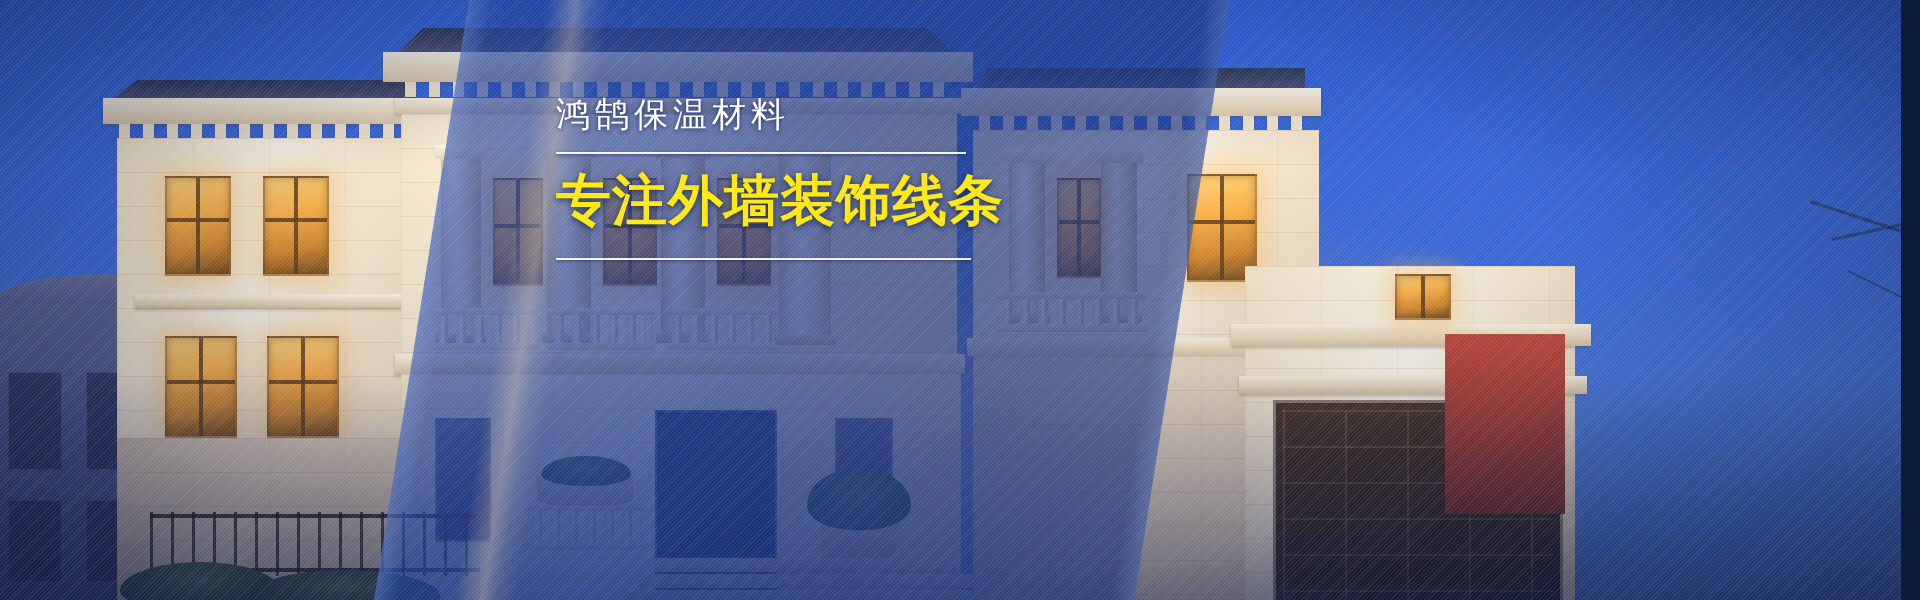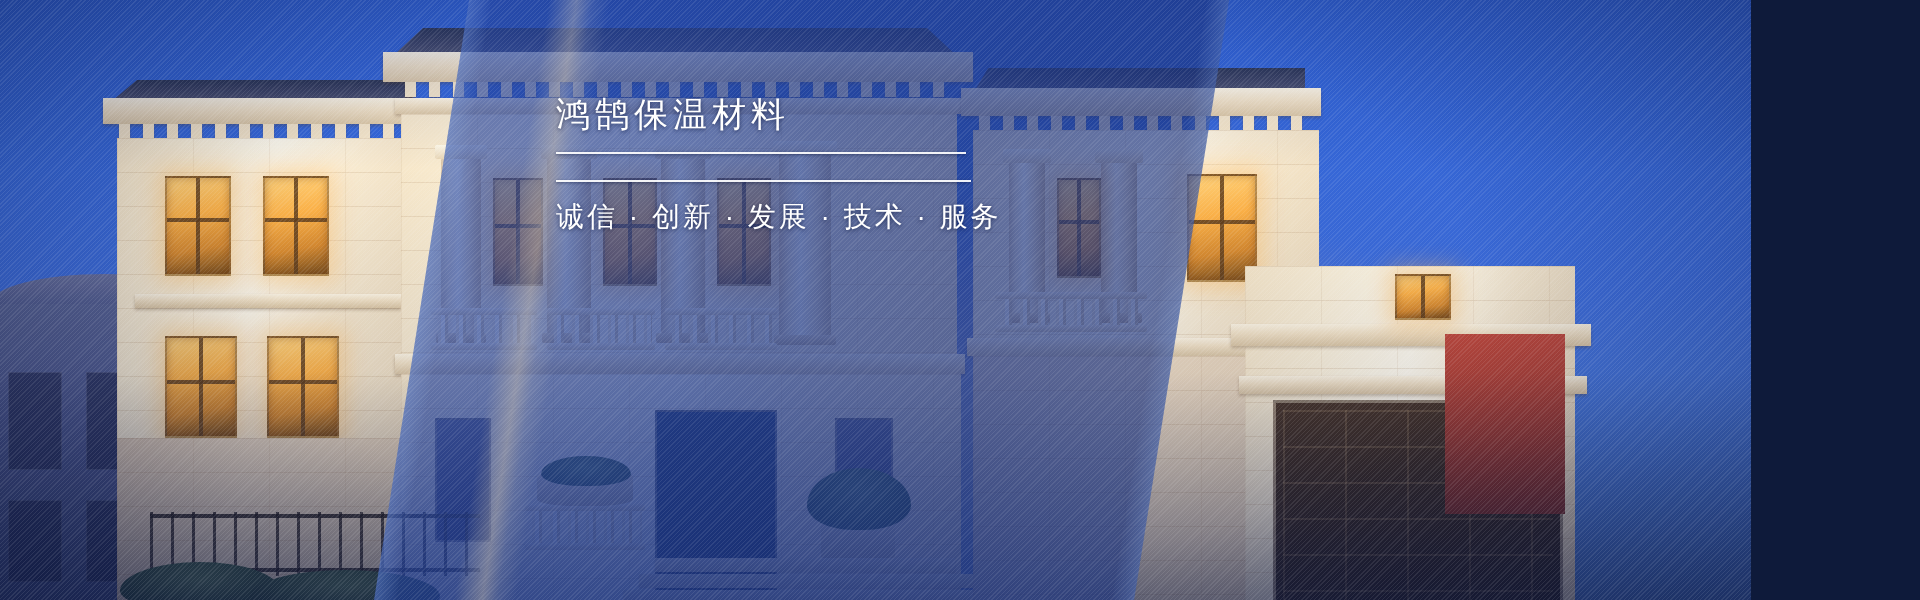"鸿鹄保温材料" #banner { width: 1751px -> 1901px }
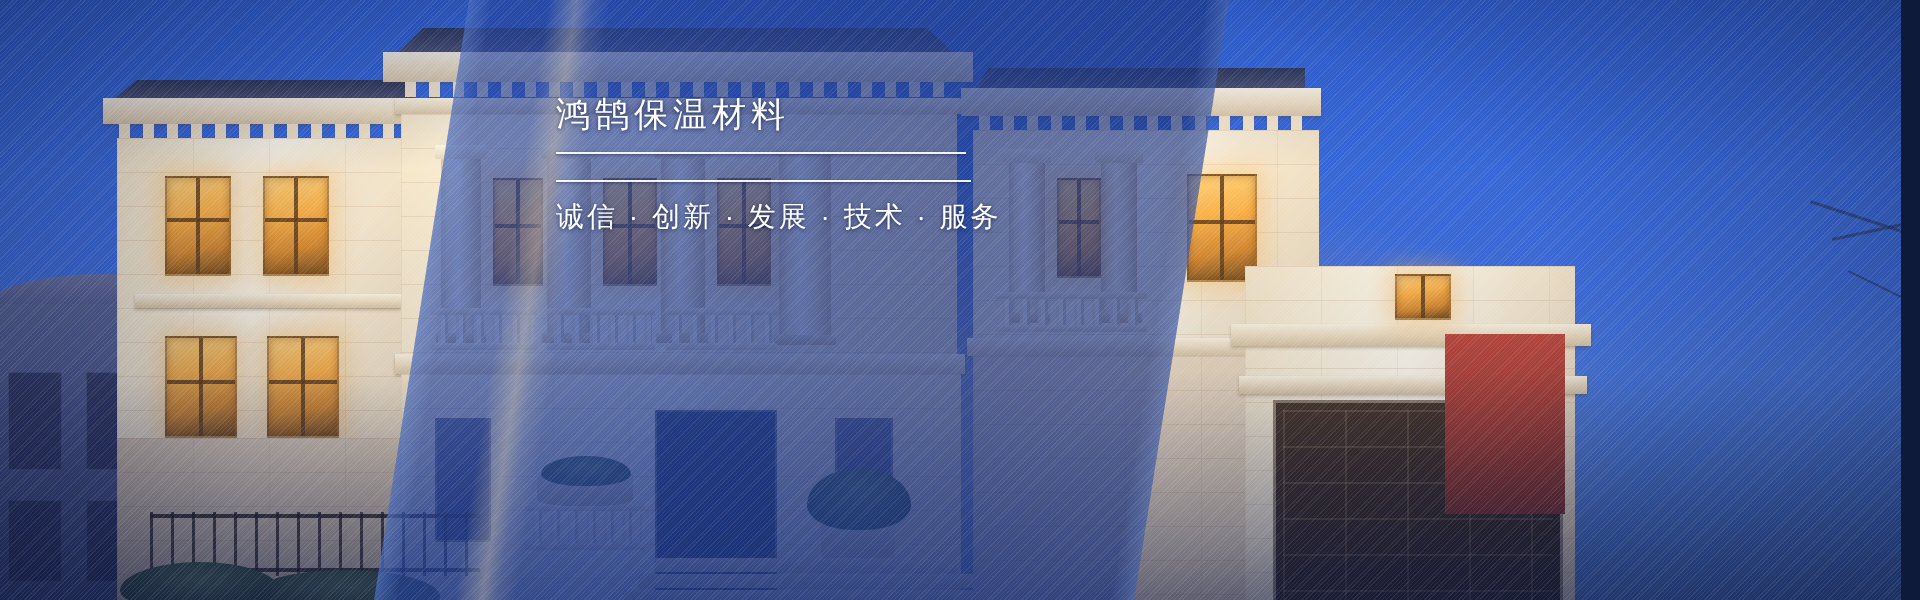"专注外墙装饰线条" div.headline { html: none -> <div>专注外墙装饰线条</div> }
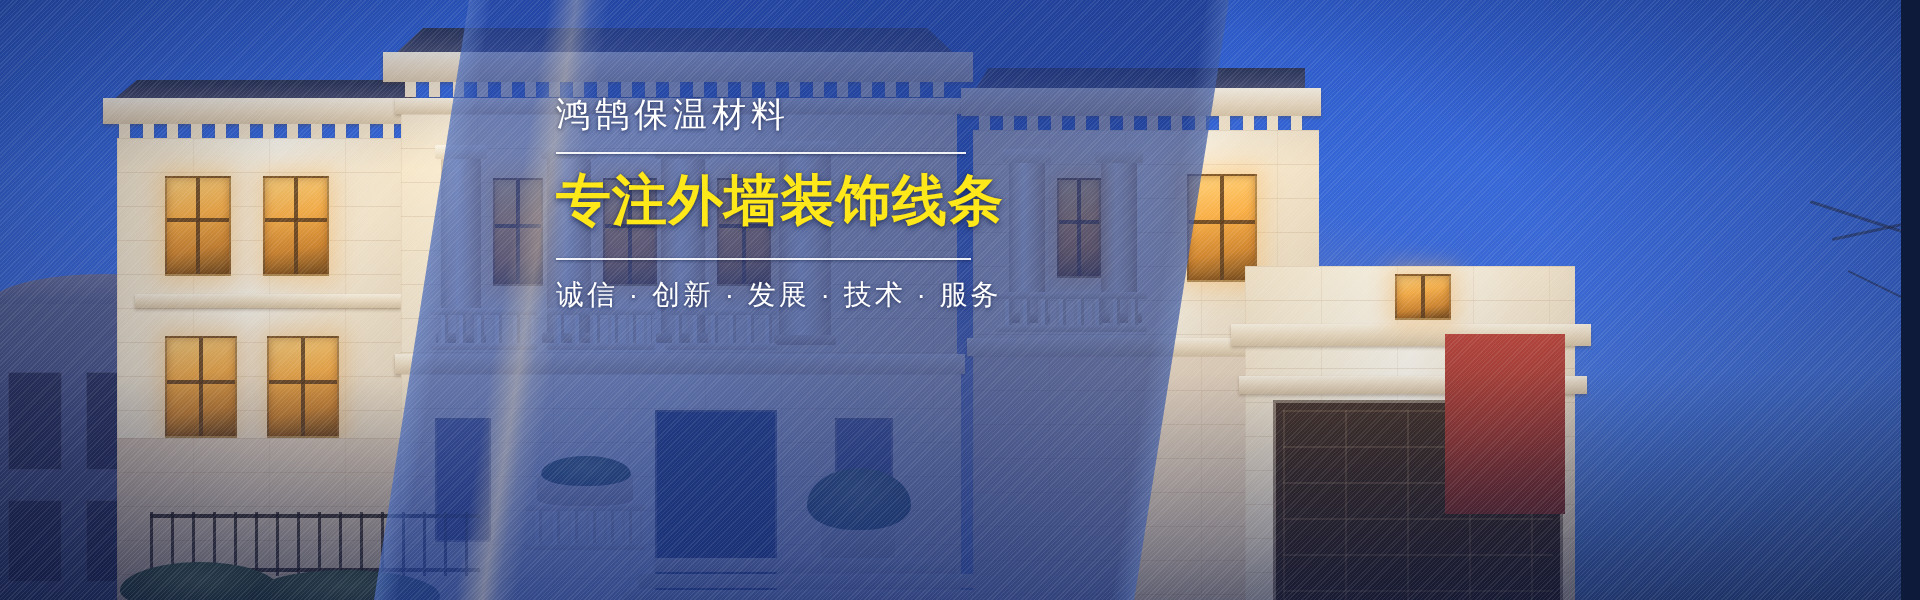"诚信 · 创新 · 发展" div.tagline { html: <div>诚信 · 创新 · 发展 · 技术 · 服务</div> -> none }
